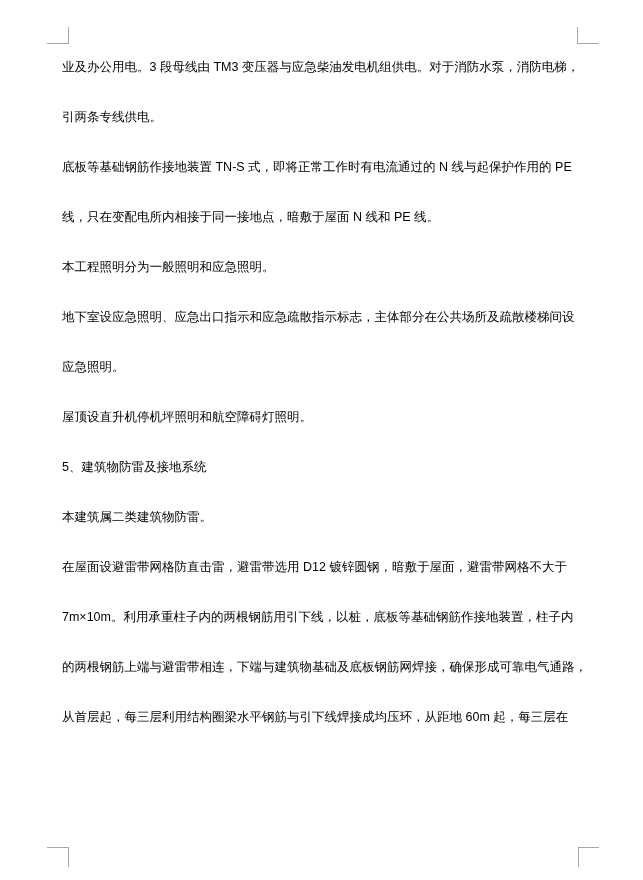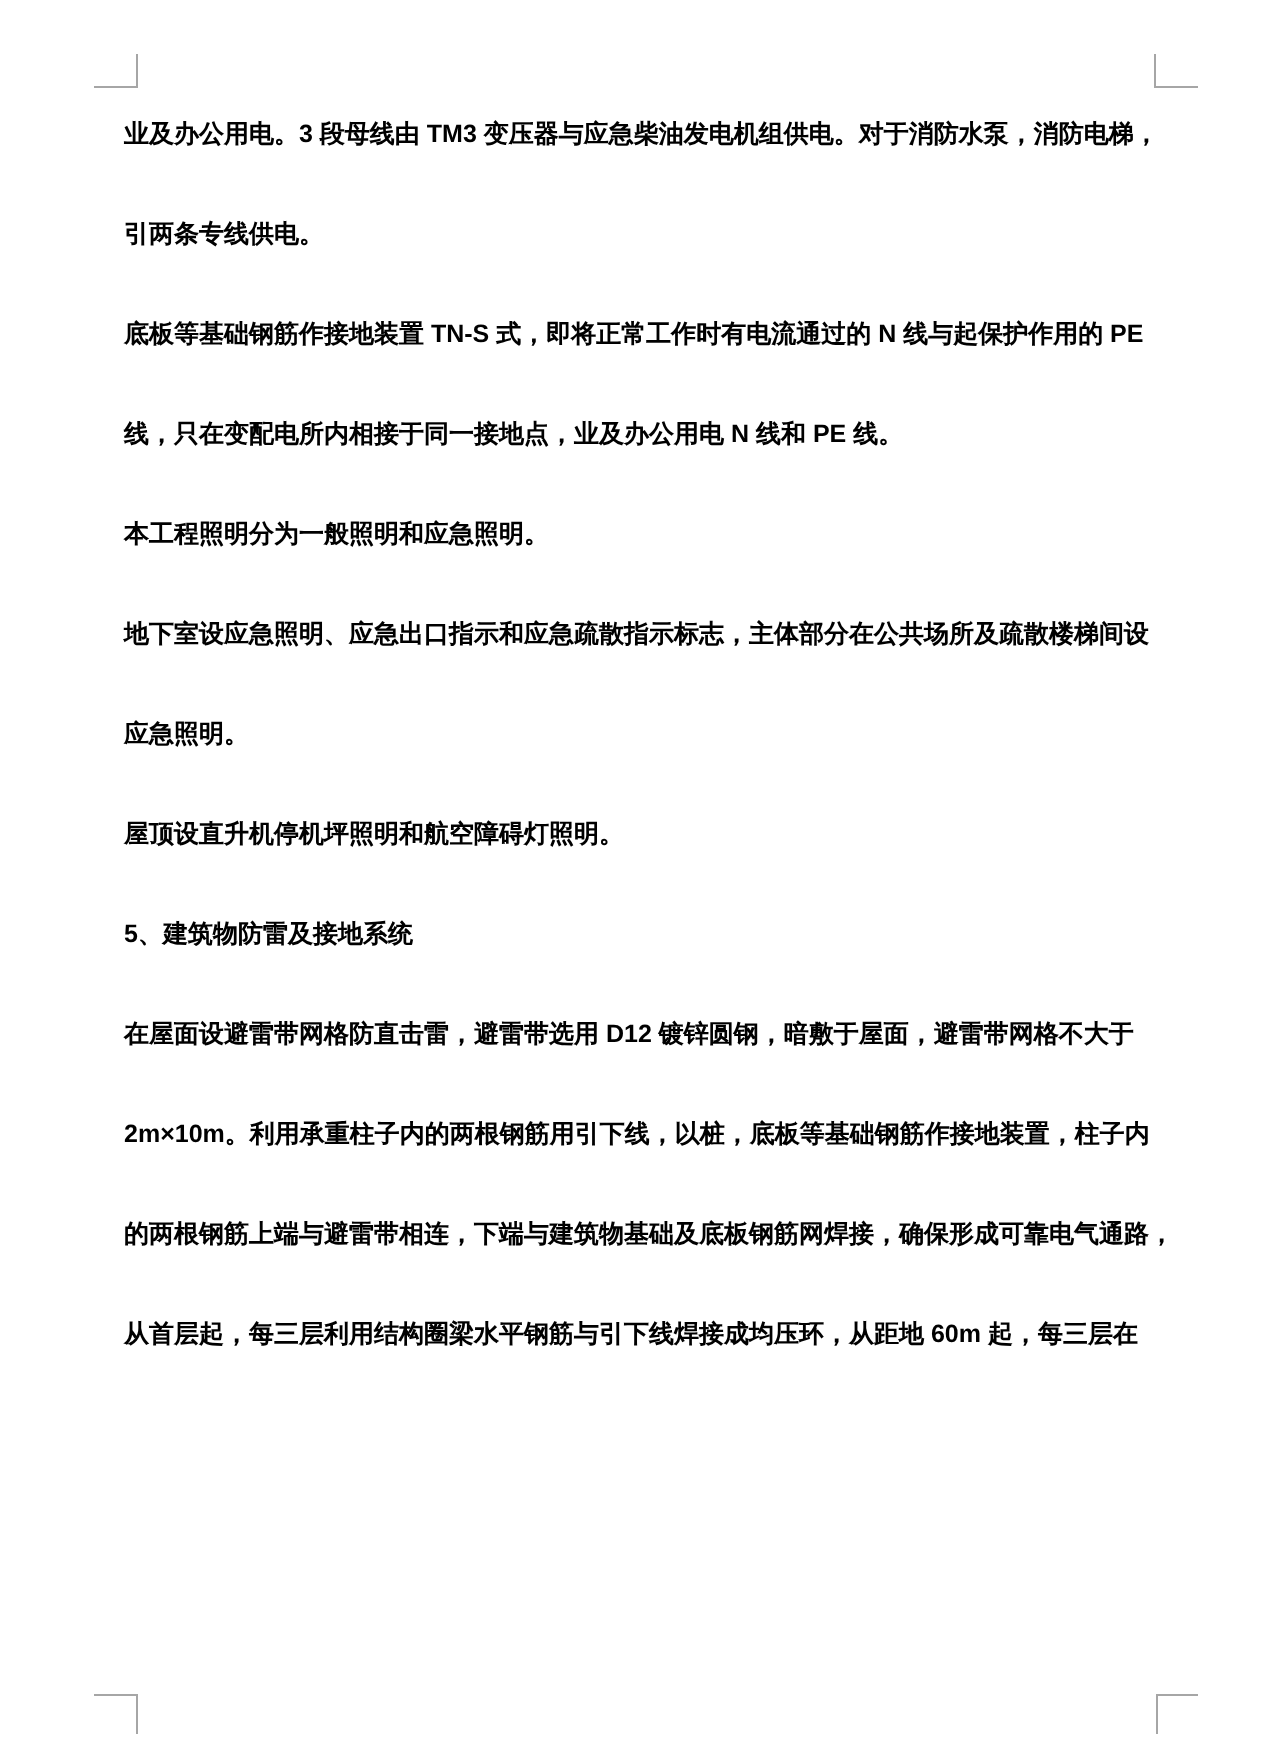"业及办公用电。3 段母线由 TM3" .page { font-weight: bold -> none }
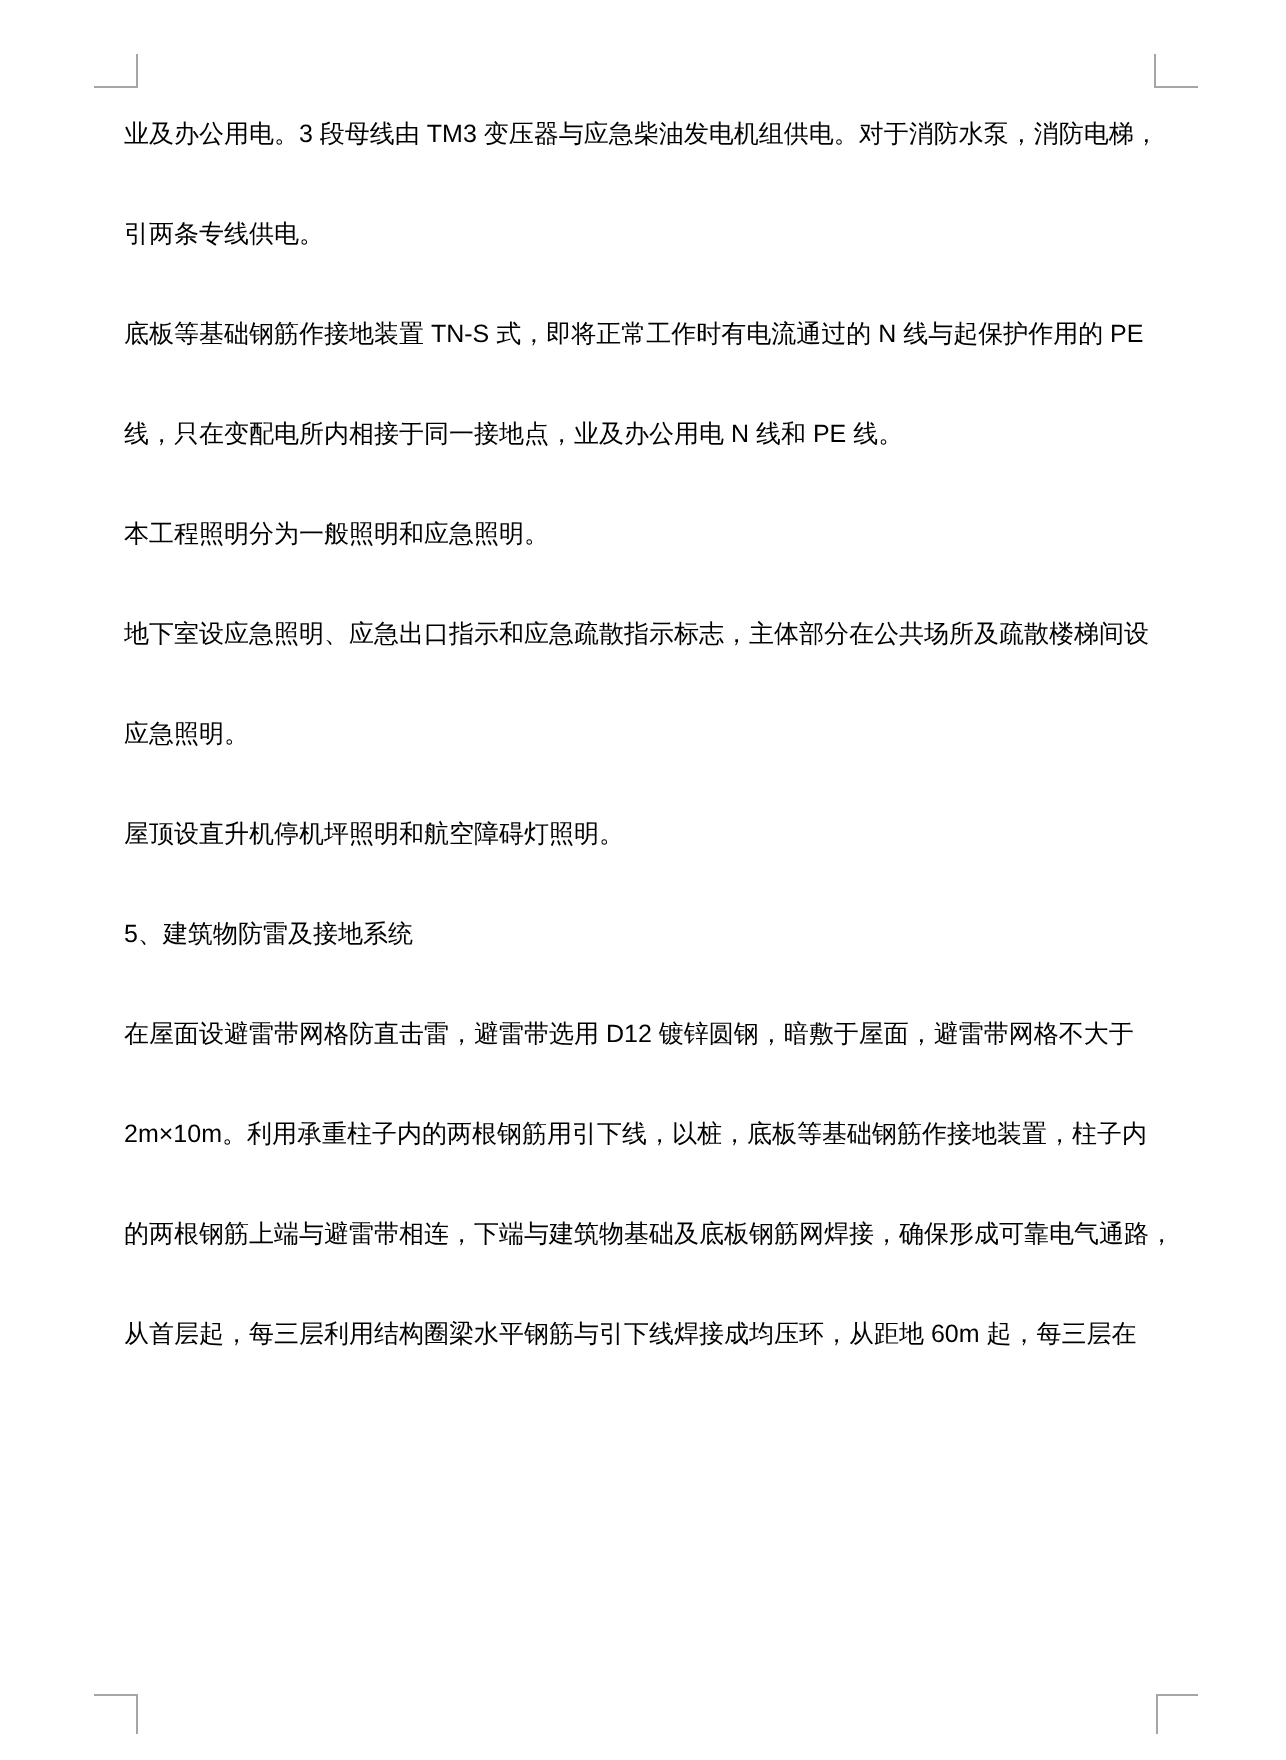"线，只在变配电所内相接于同一接地点，业及办公用电 N 线和 PE 线。" div.line { text: 业及办公用电 -> 暗敷于屋面 }
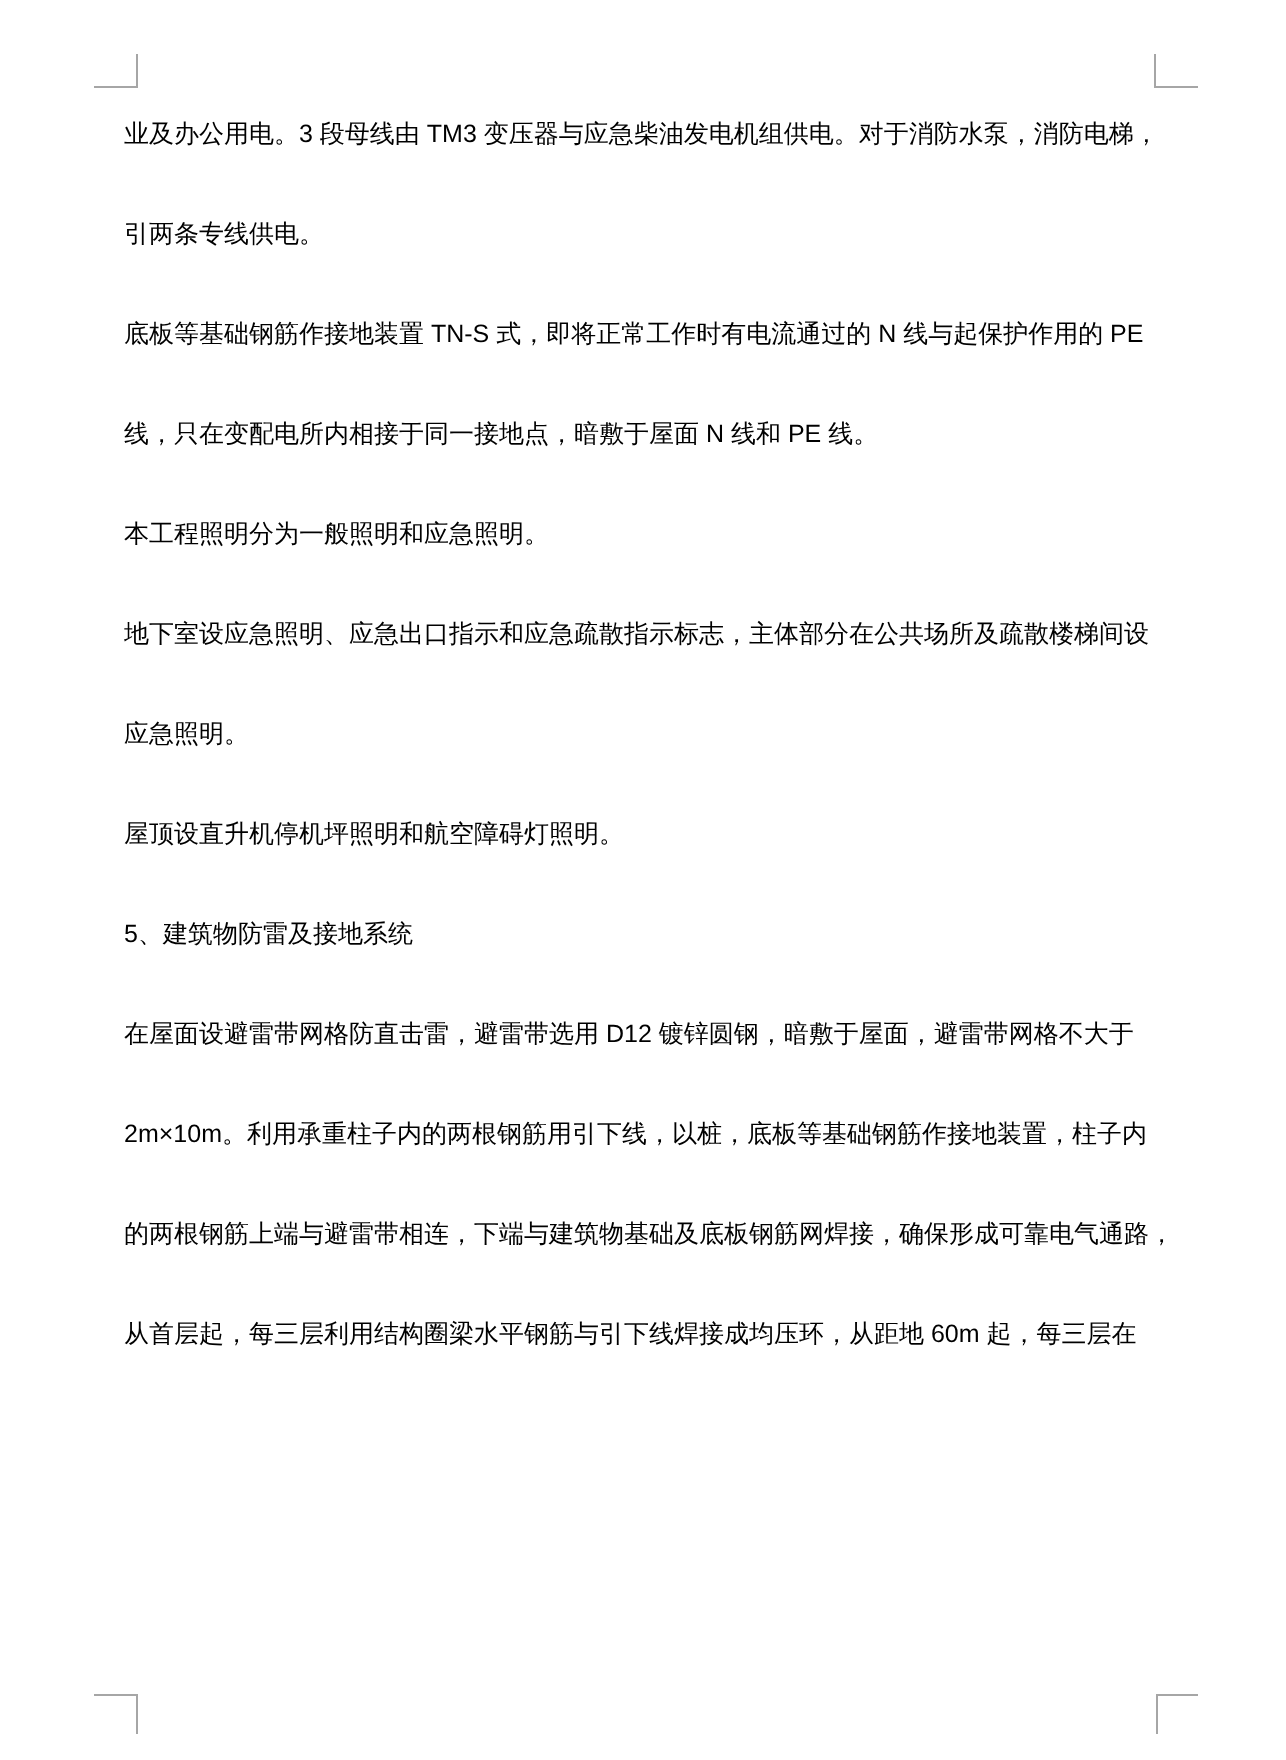"本建筑属二类建筑物防雷。" div.line { html: none -> <div>本建筑属二类建筑物防雷。</div> }
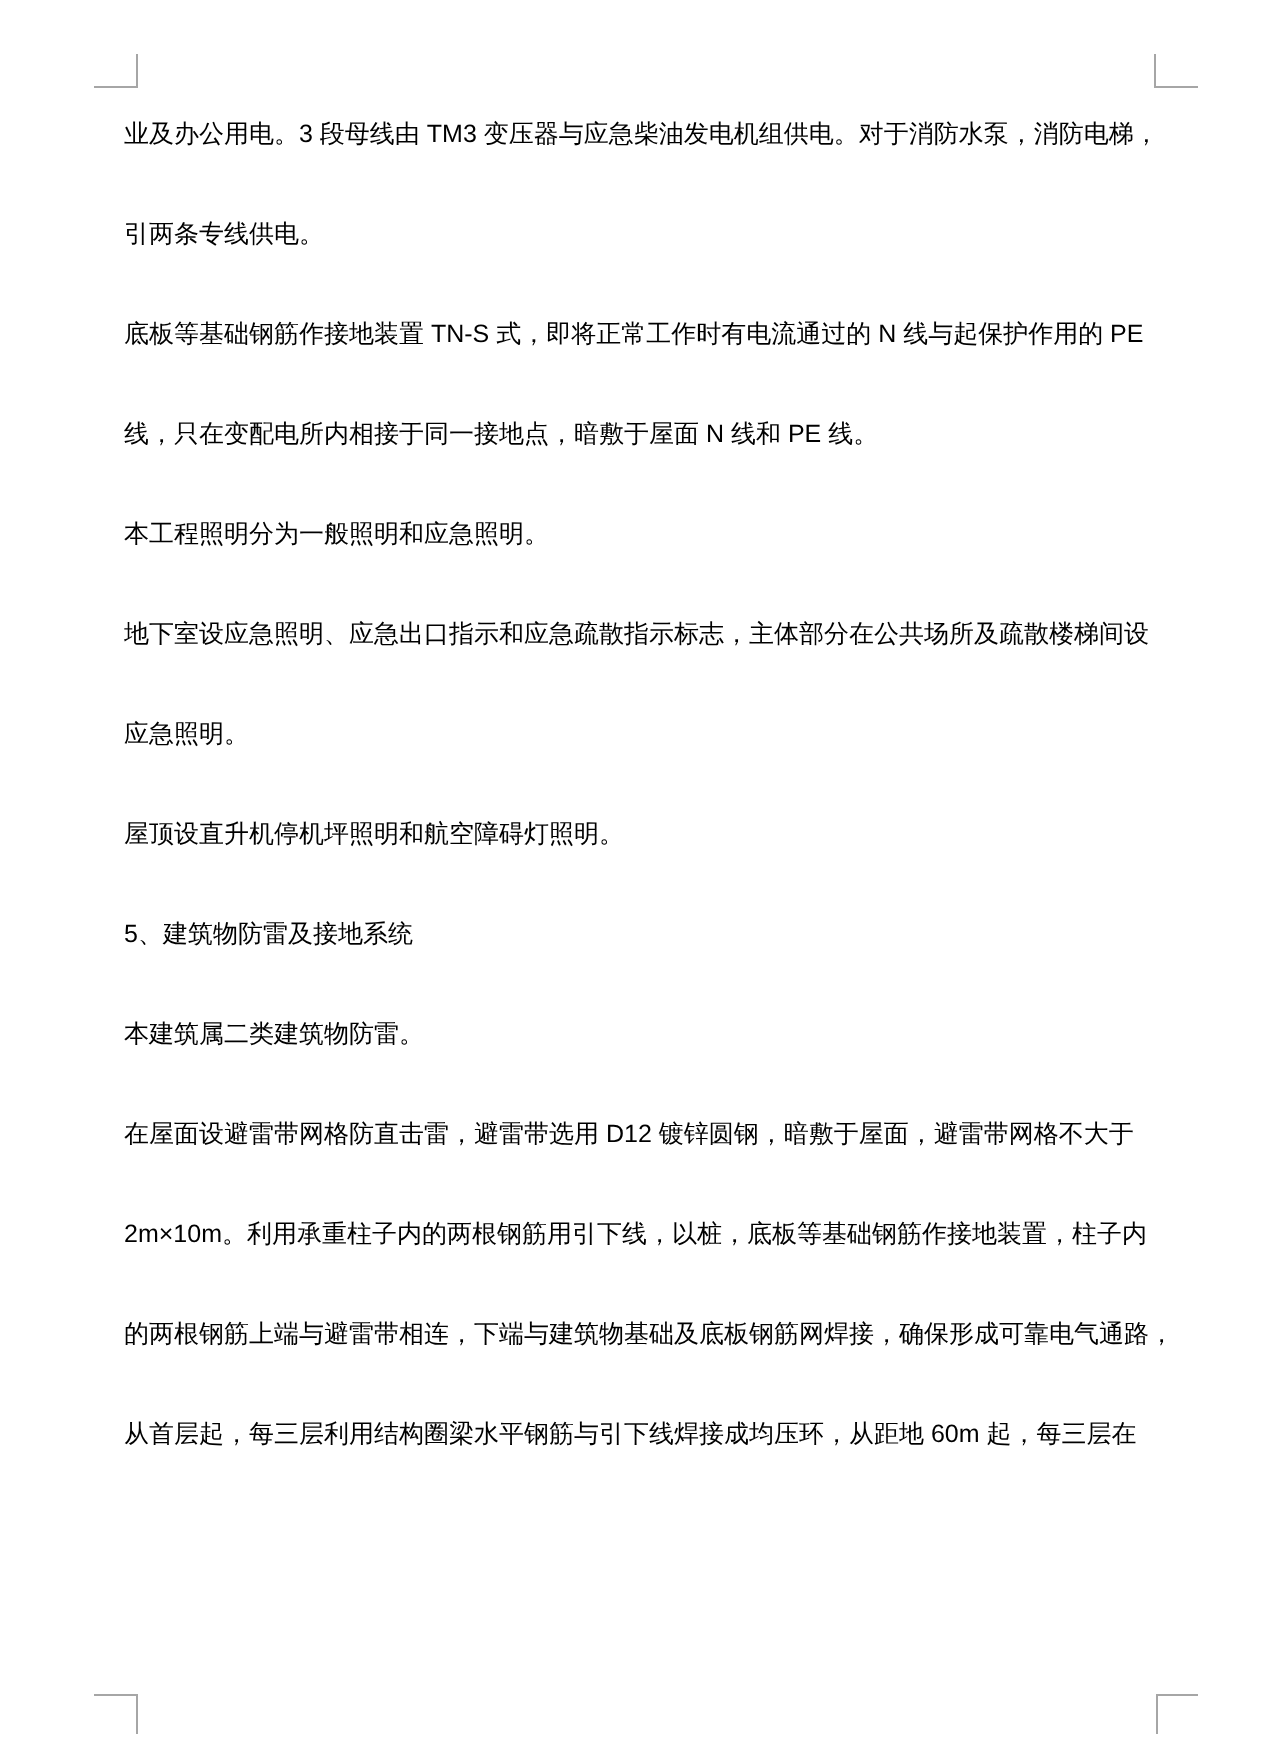"2m×10m。利用承重柱子内的两根钢筋用引下线，以桩，底板等基础钢筋作接地装置，" div.line { text: 2m -> 7m }
